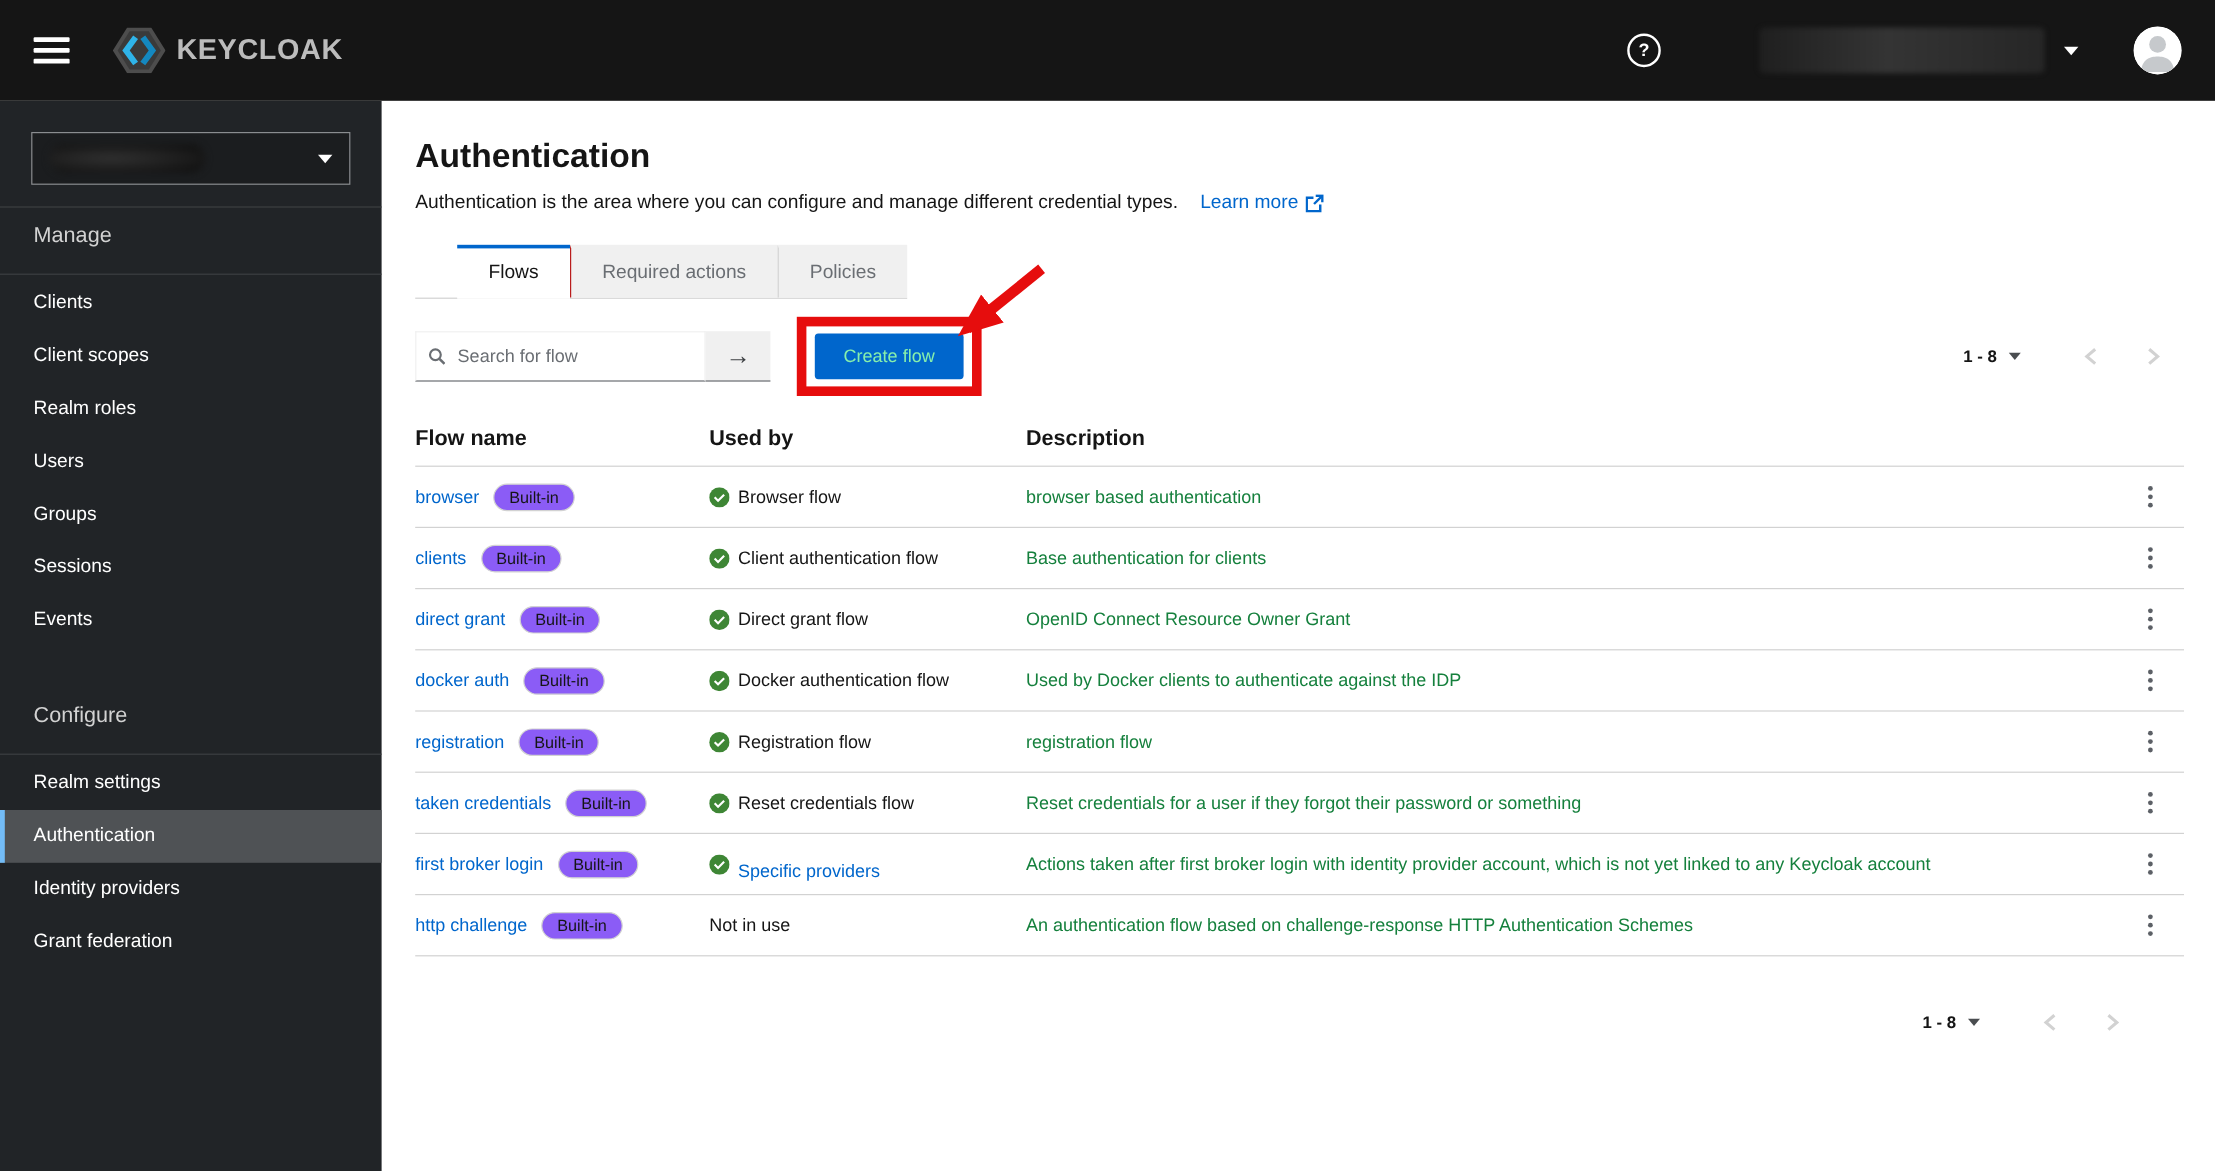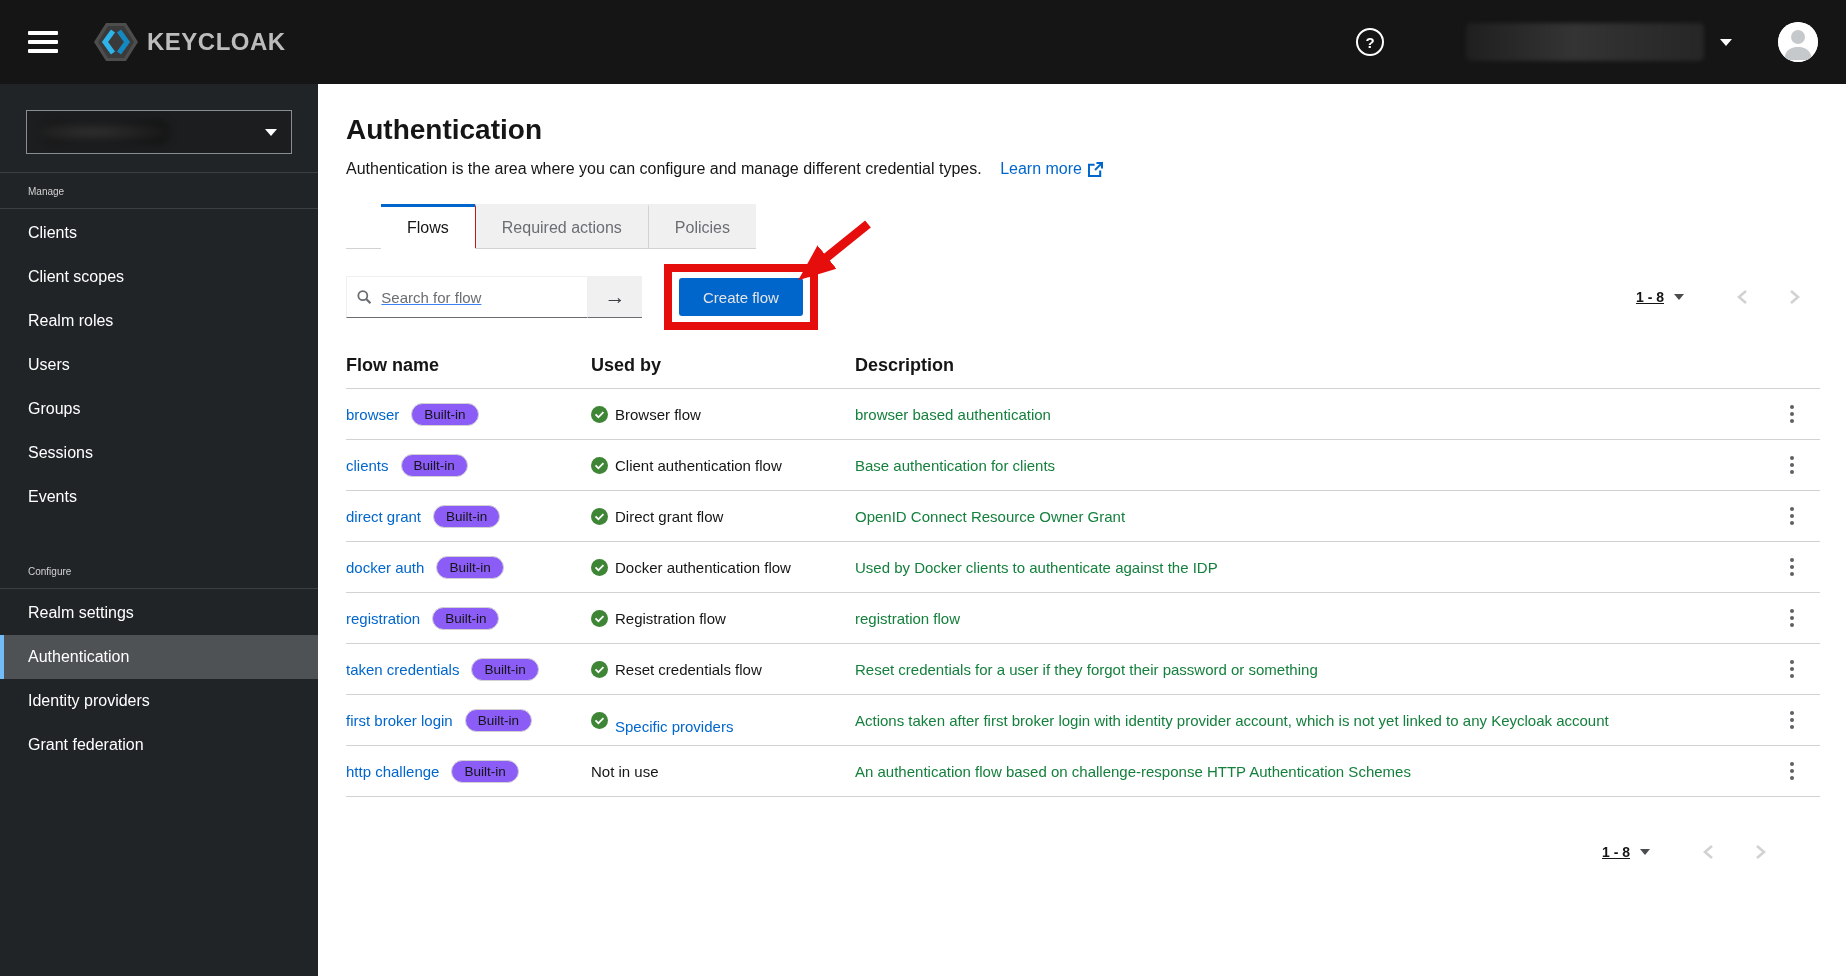"Manage" .nav-section-title { font-size: 10px -> 18px; padding: 13px 0 11px 28px -> 13px 0 21px 28px }
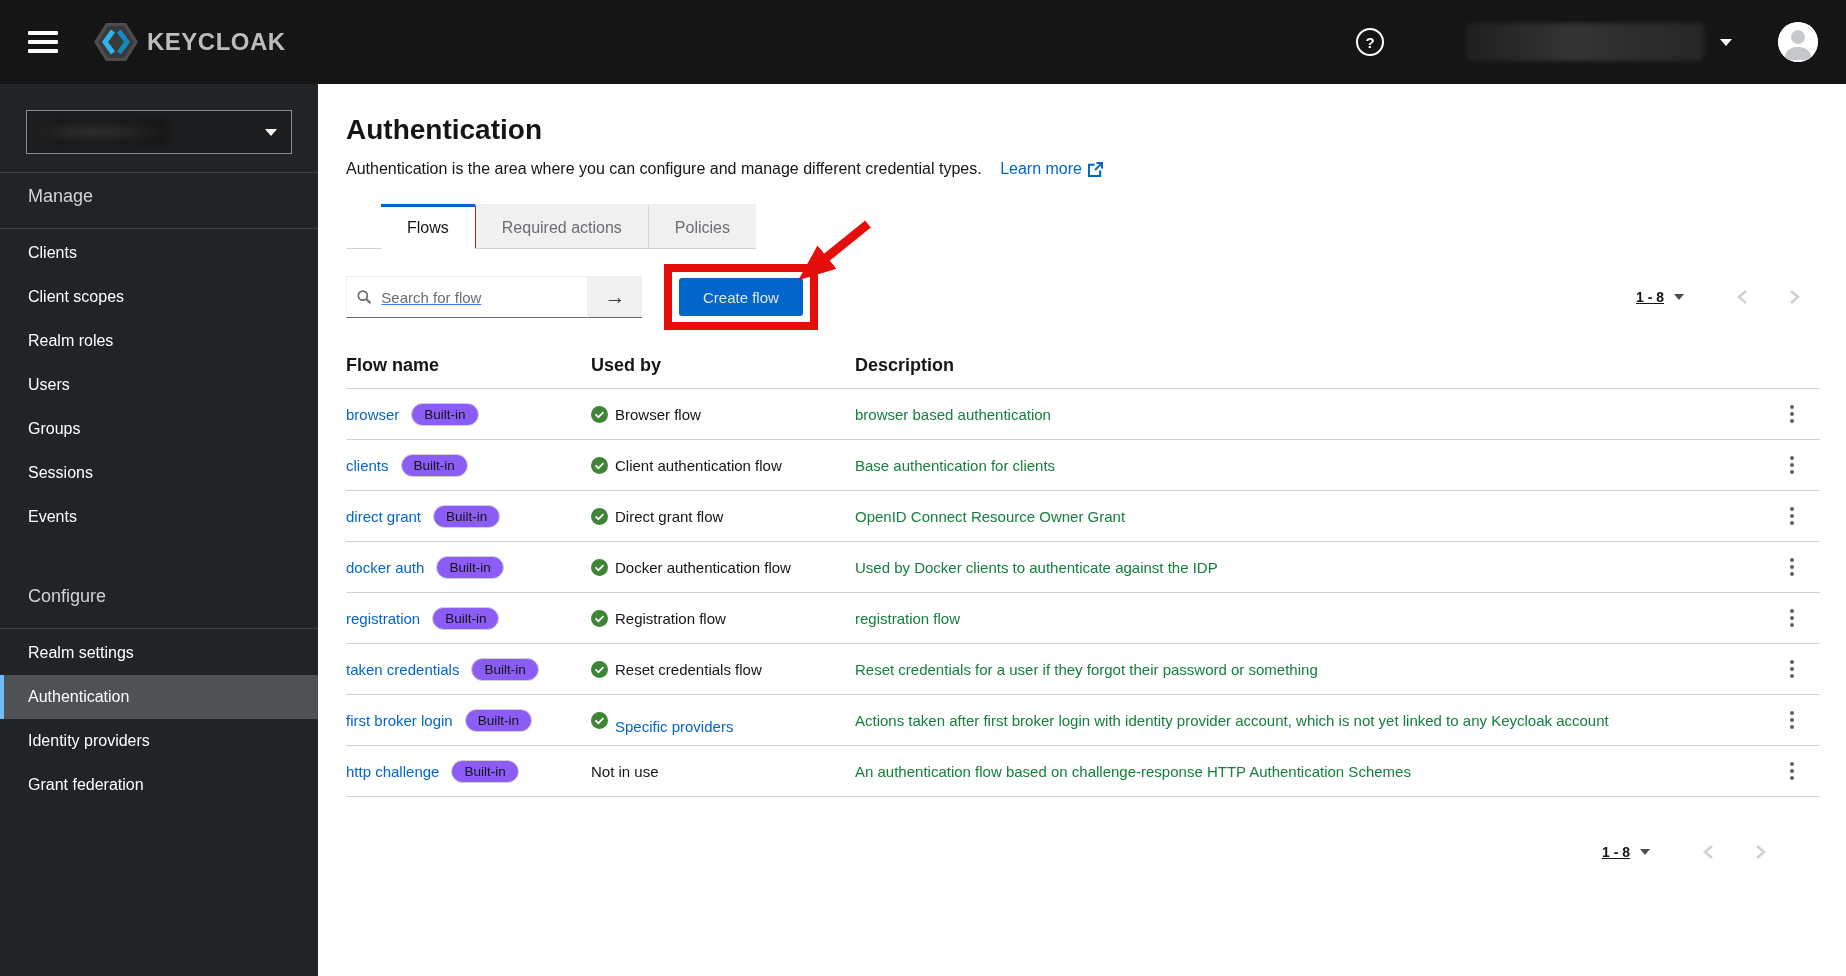"Search for flow" .search-input-wrap input { text-decoration: underline -> none }
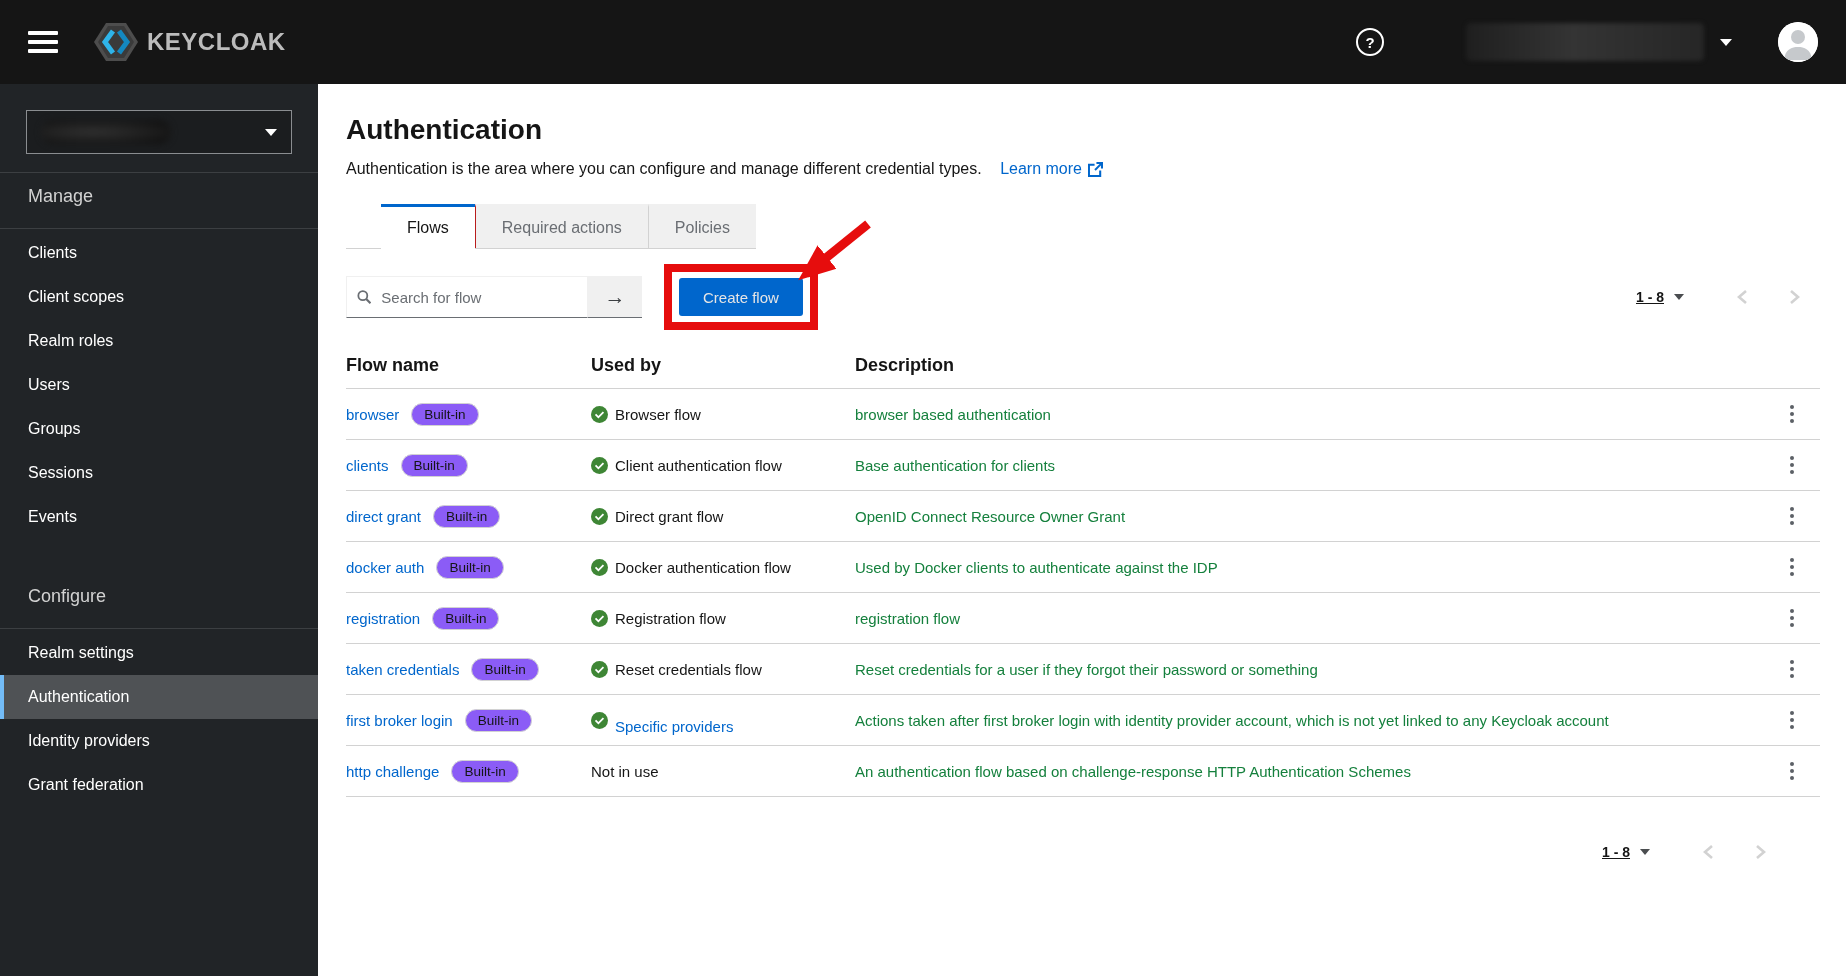"Create flow" .create-btn { color: #e5e5e5 -> #86efac }
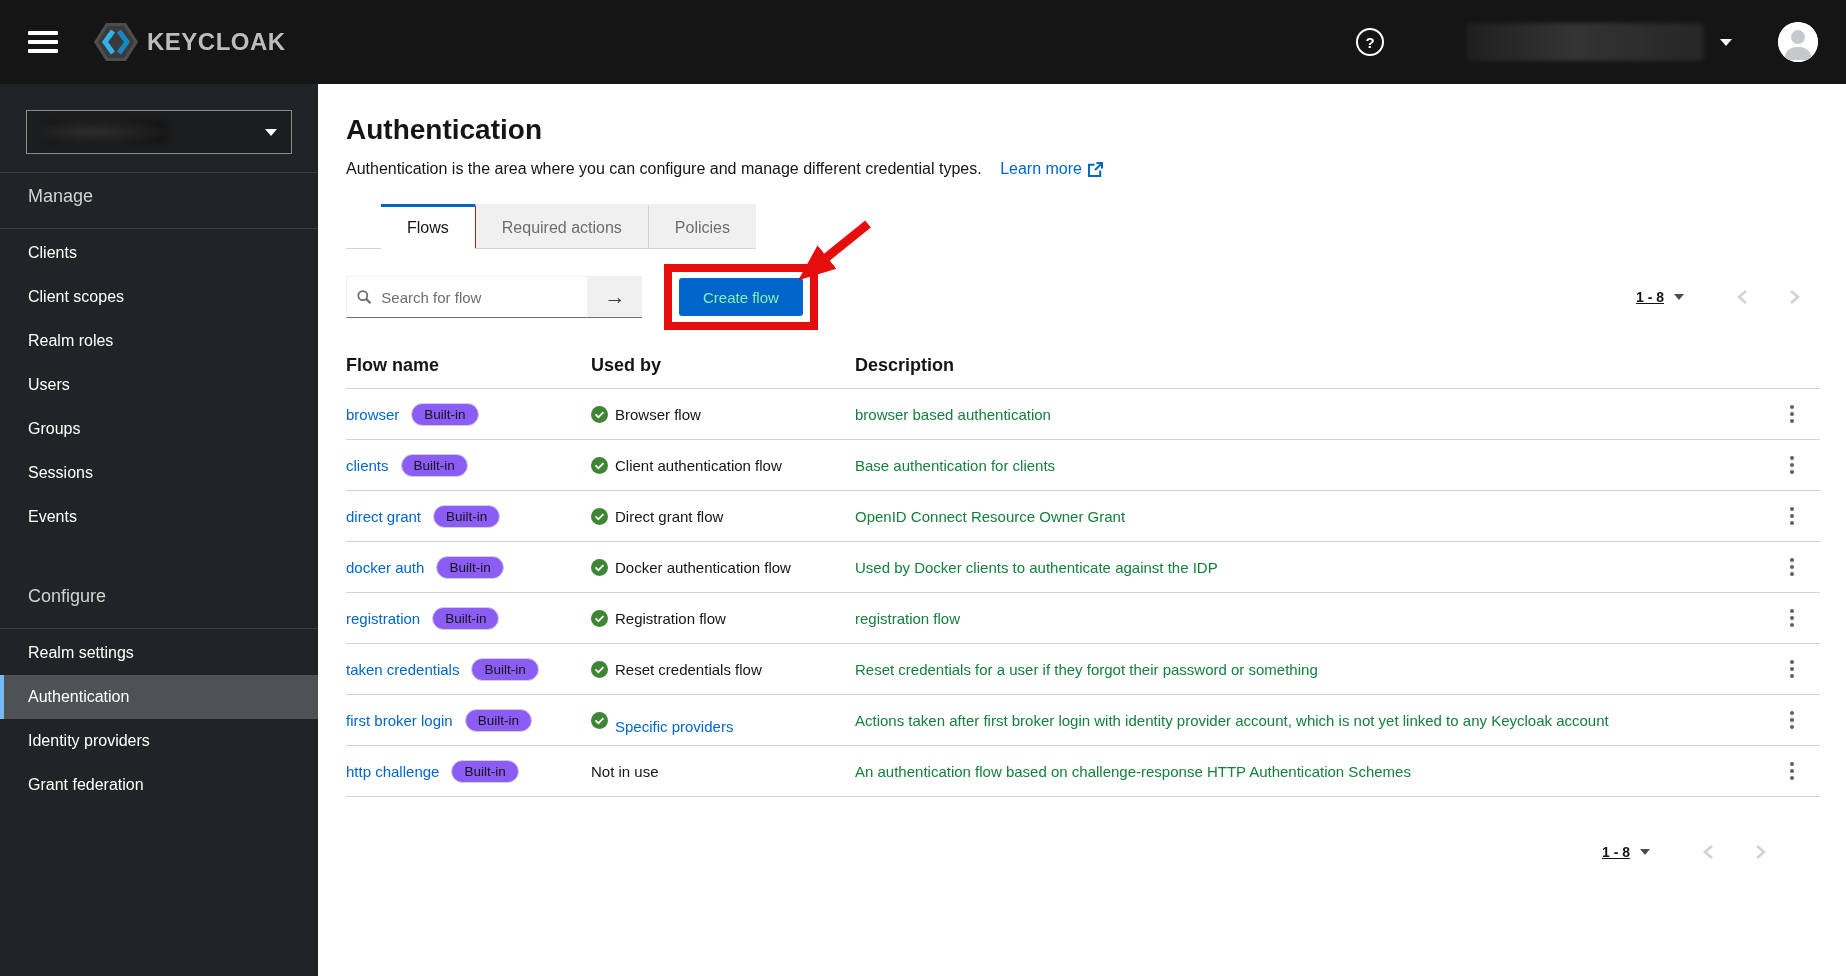"1 - 8" .pag-range-btn { text-decoration: underline -> none }
